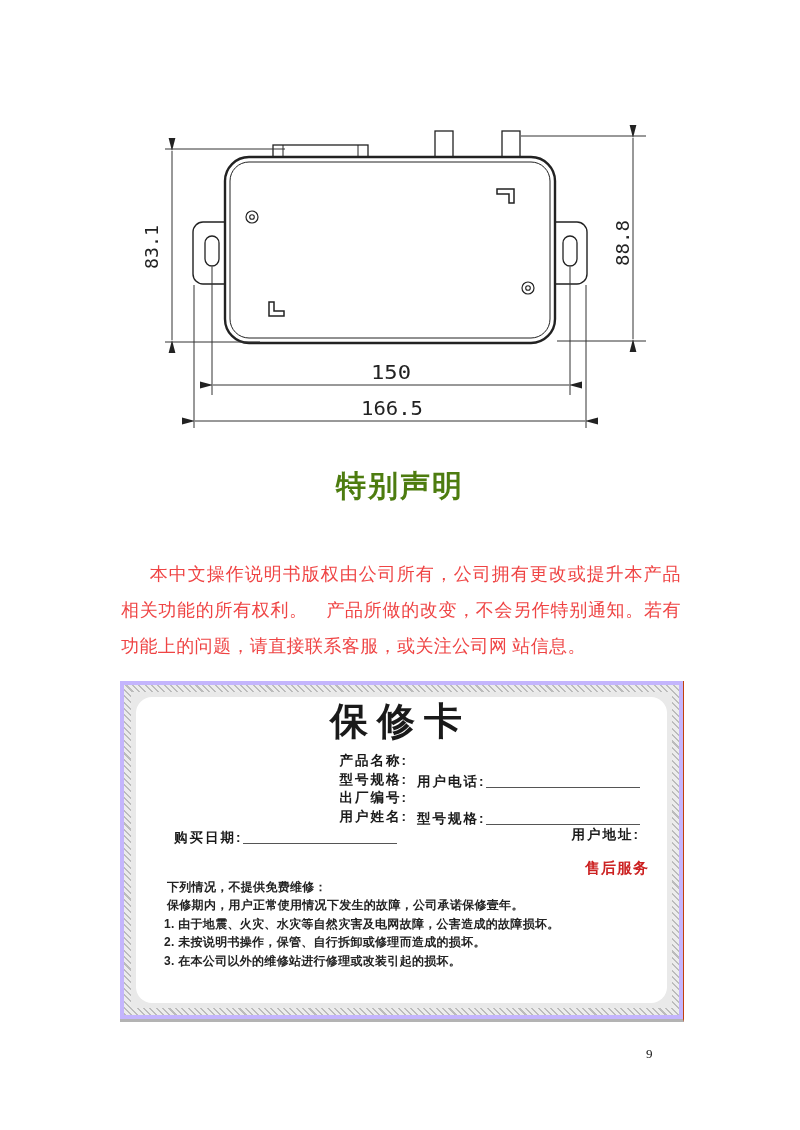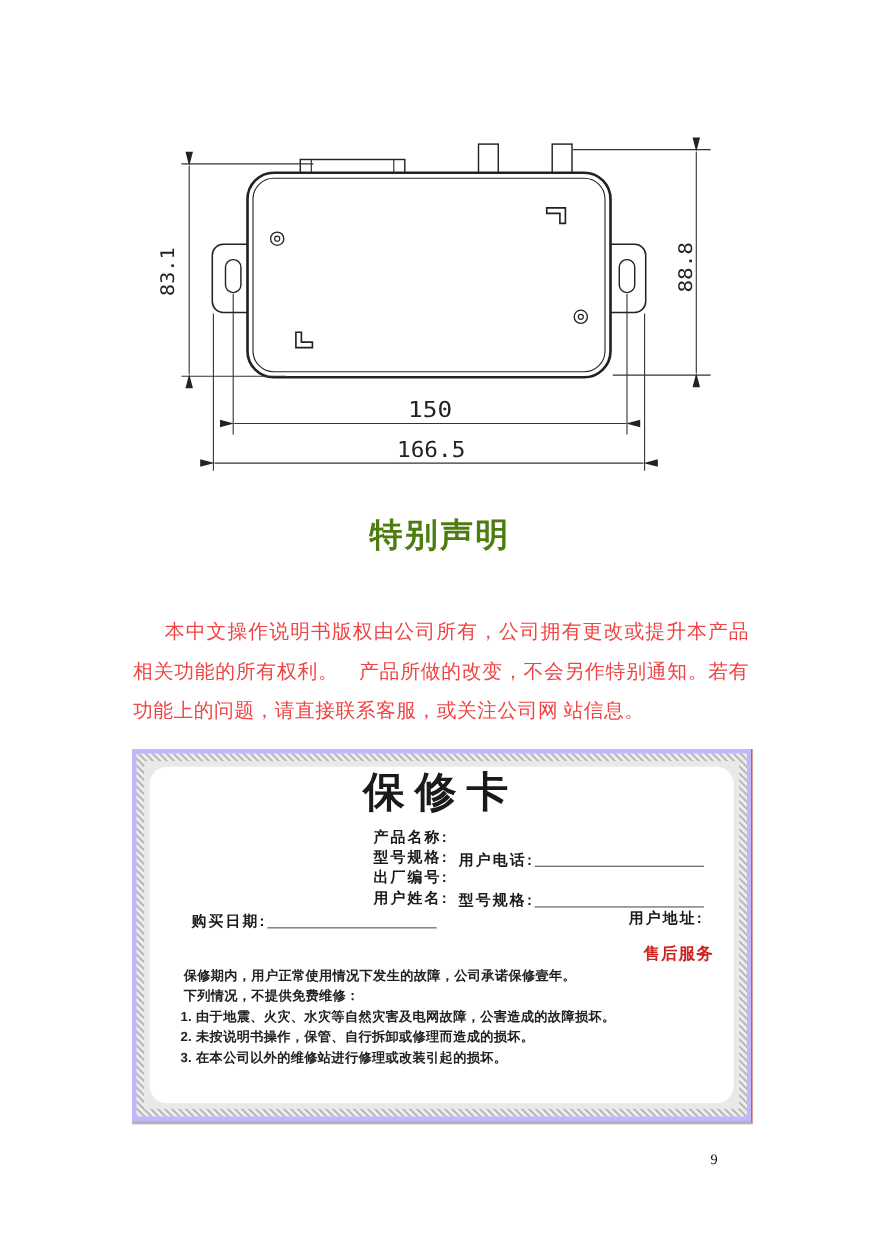"保修期内，用户正常使用情况下发生的故障，公司承诺保修壹年。" p.wc-srv-line { order: before "下列情况，不提供免费维修：" -> after "下列情况，不提供免费维修：" }
